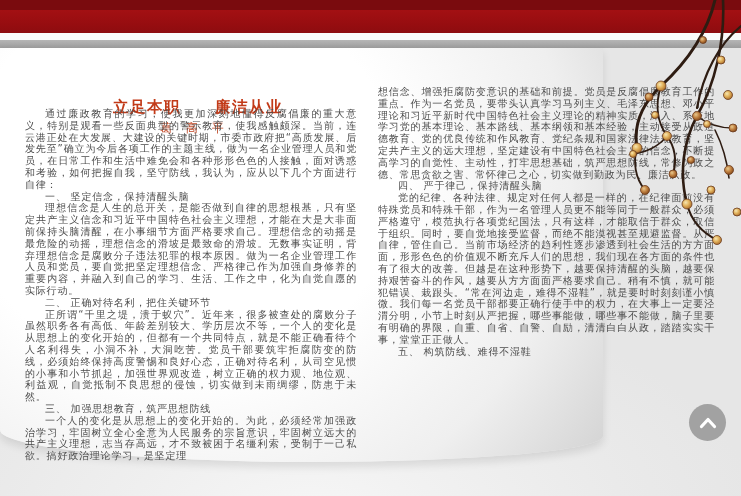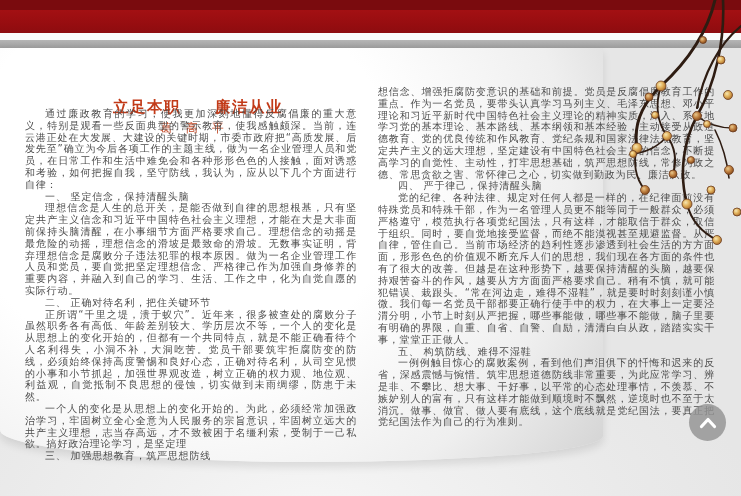"一例例触目惊心的腐败案例，看到他们声泪俱下的忏悔和迟来的反省，深感震憾与惋惜。筑" p { html: <p>一例例触目惊心的腐败案例，看到他们声泪俱下的忏悔和迟来的反省，深感震憾与惋惜。筑牢思想道德防线非常重要，为此应常学习、辨是非、不攀比、想大事、干好事，以平常的心态处理事情，不羡慕、不嫉妒别人的富有，只有这样才能做到顺境时不飘然，逆境时也不至于太消沉。做事、做官、做人要有底线，这个底线就是党纪国法，要真正把党纪国法作为自己的行为准则。</p> -> none }
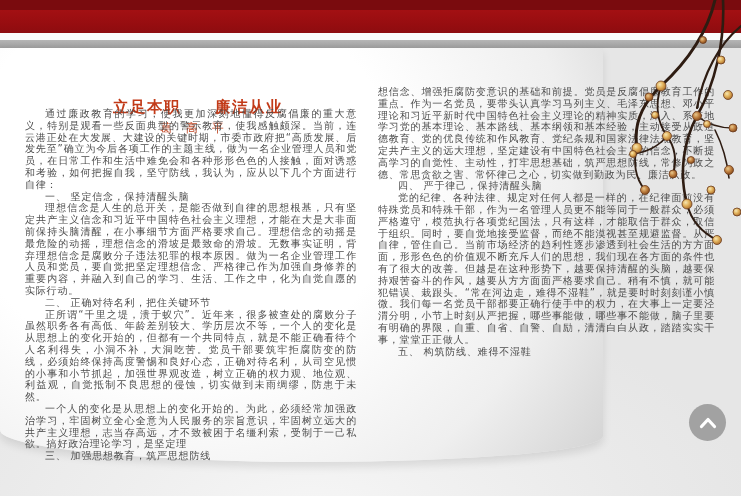"一个人的变化是从思想上的变化开始的。为此，必须经常加强政治学习，牢固树立全心全意" p { order: before "三、 加强思想教育，筑严思想防线" -> after "三、 加强思想教育，筑严思想防线" }
